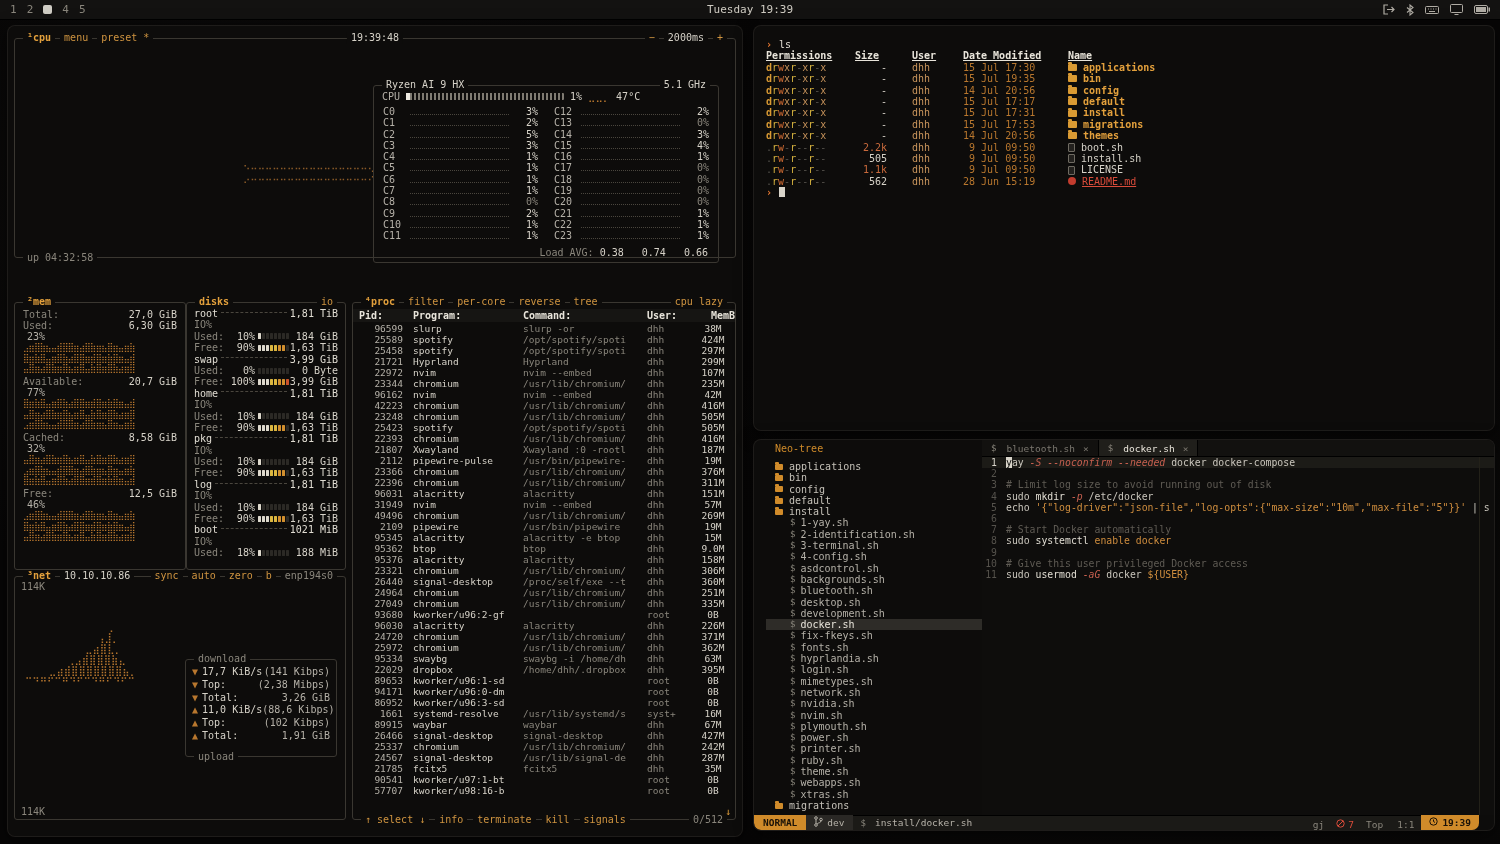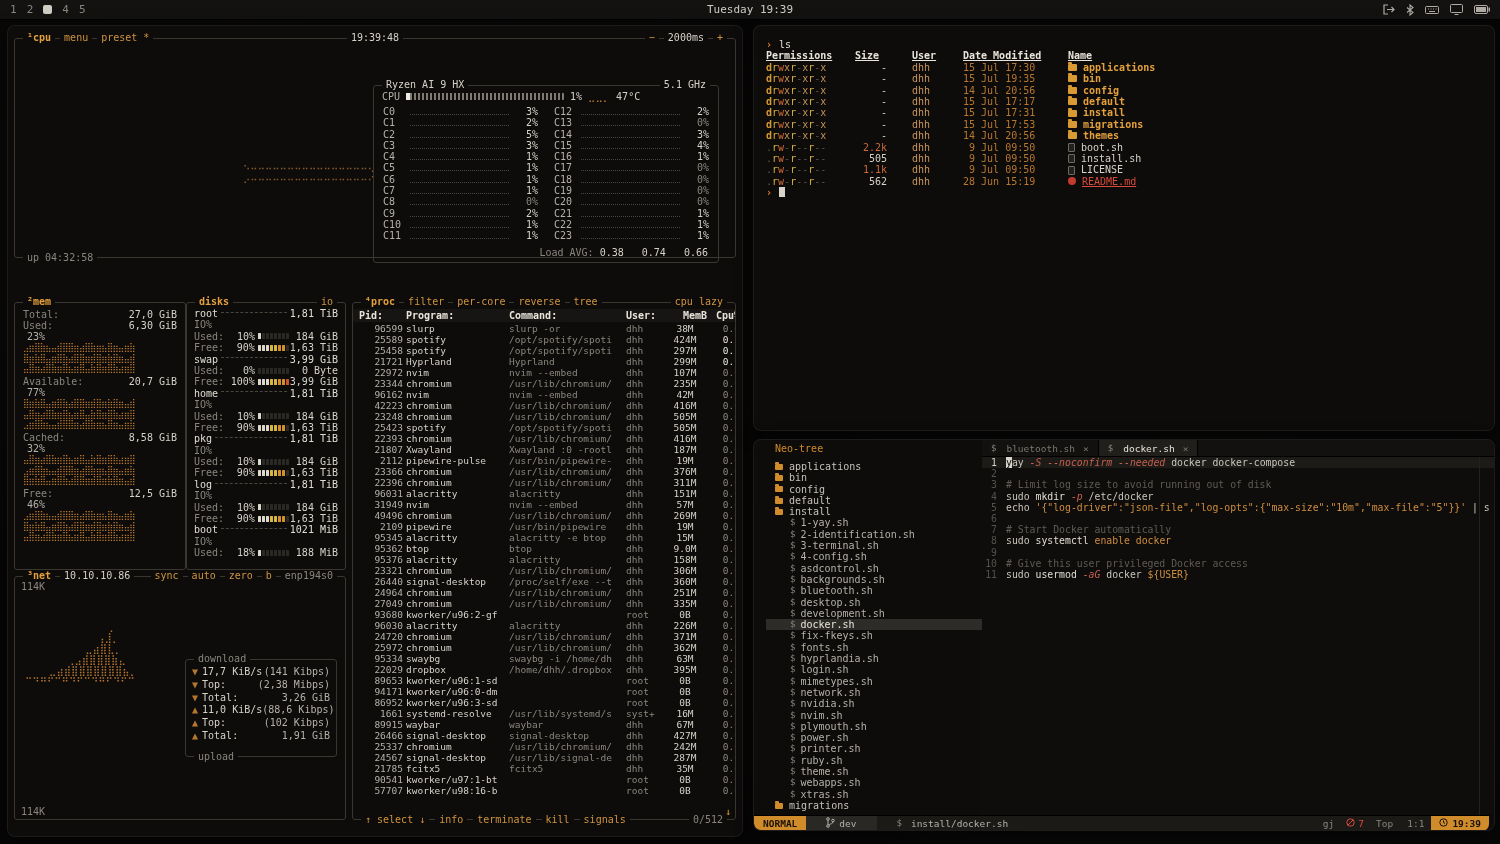"Pid:" #proc-head,.prow { column-gap: 3px -> 10px }
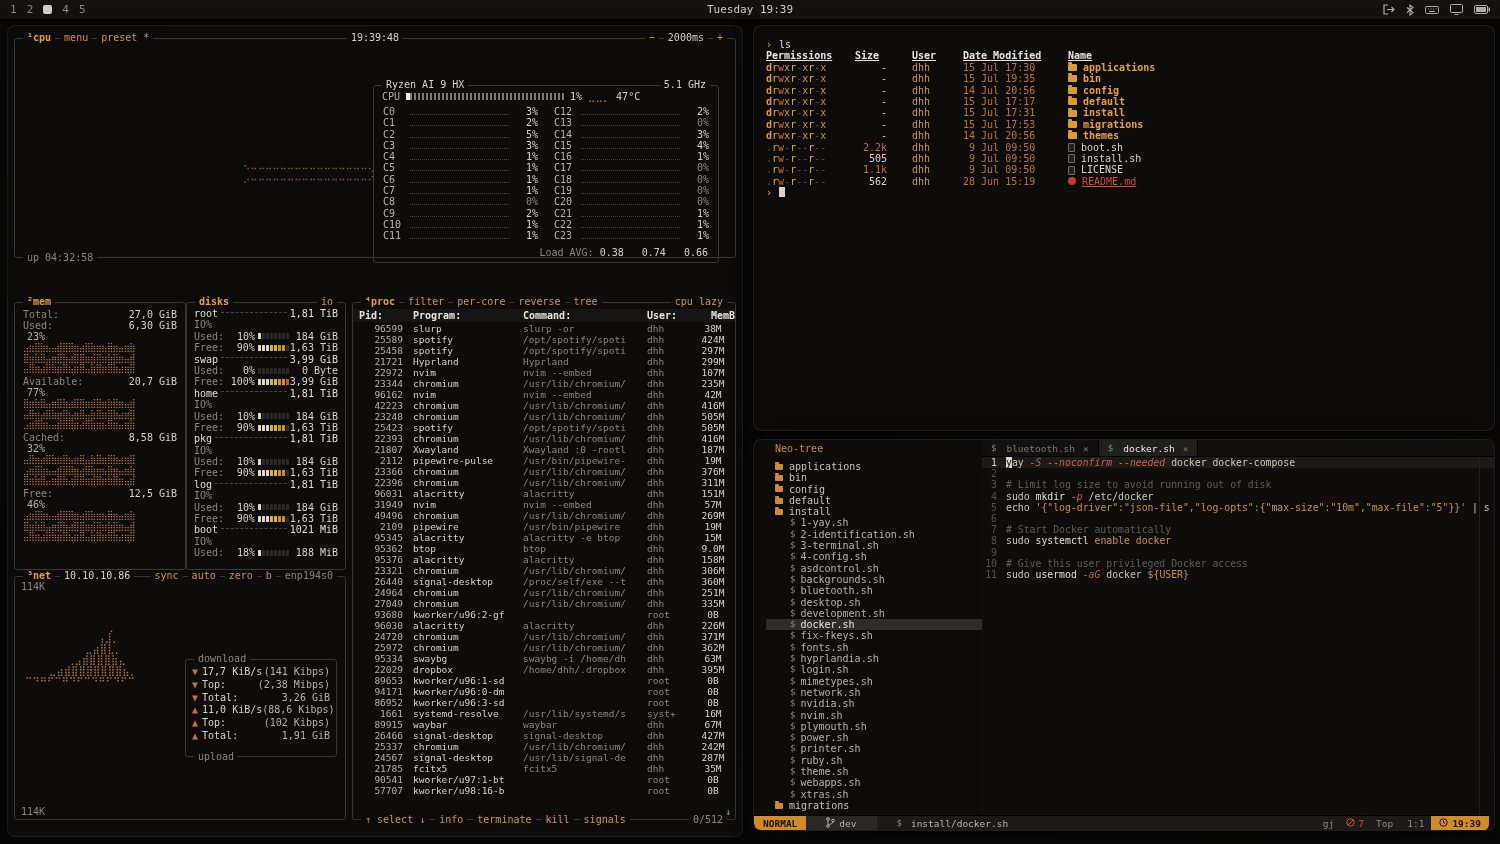"NORMAL" #statusline { align-items: center -> flex-end; right: 5px -> 15px }
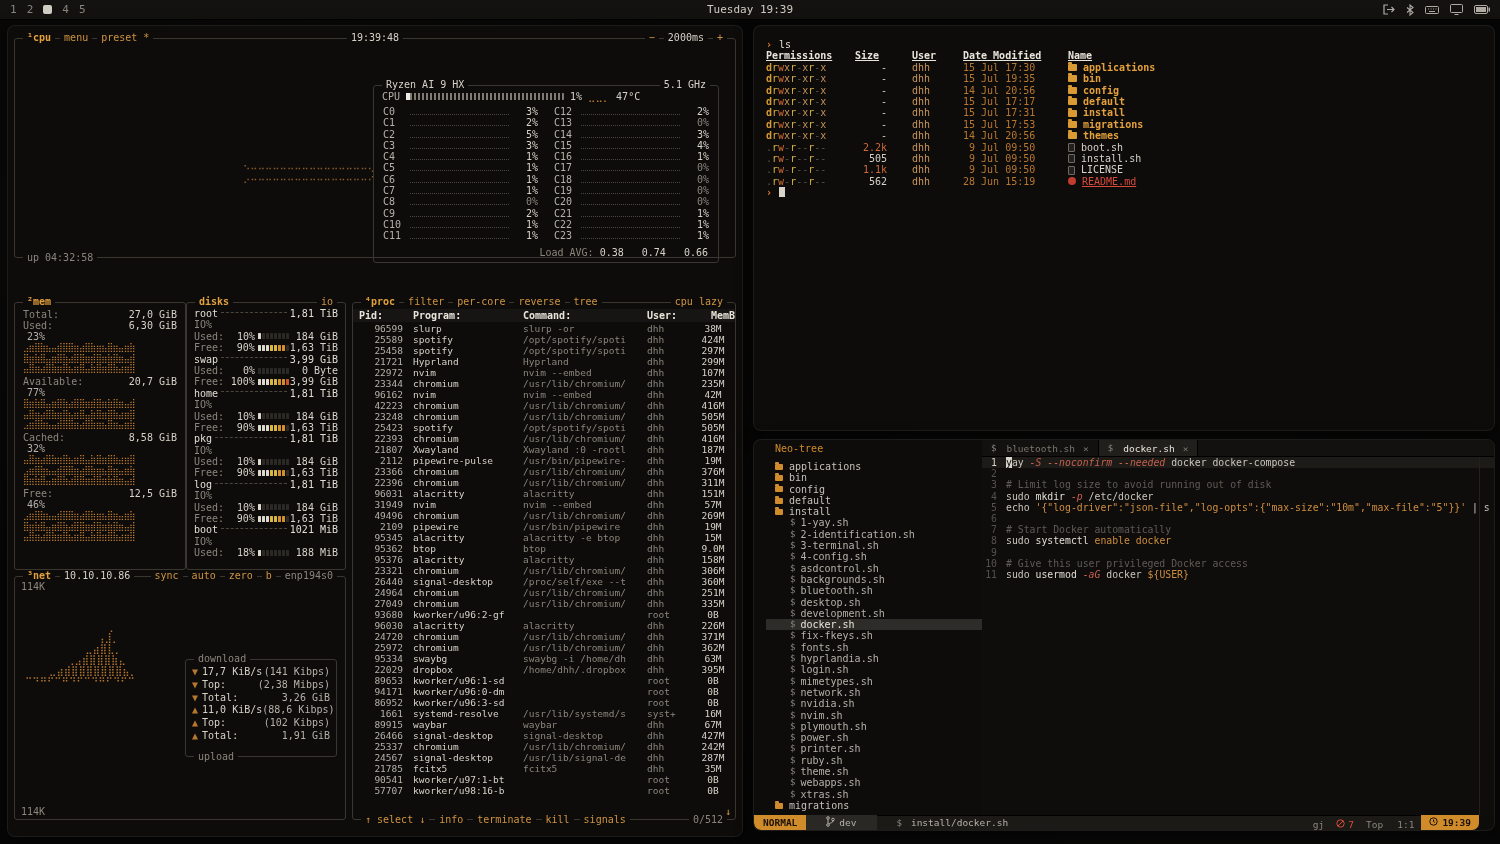"dev" .sl-seg { padding: 0 20px -> 0 8px }
